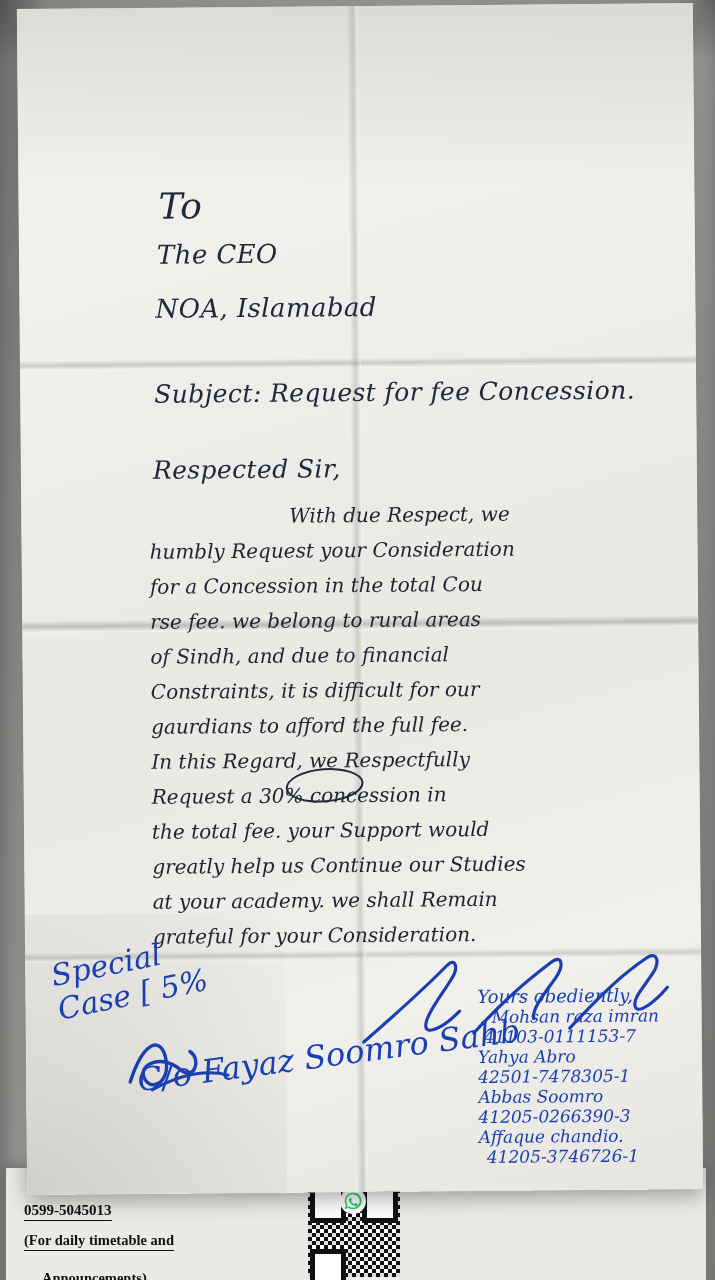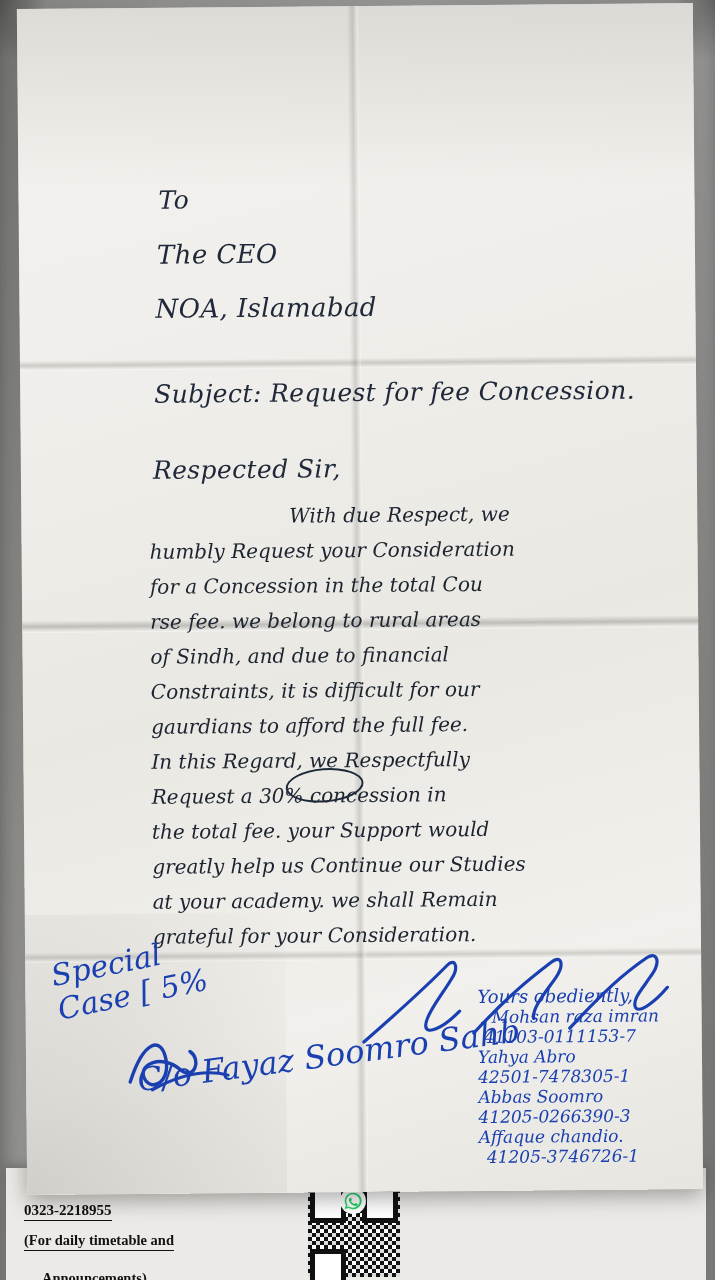"To" div.hw { font-size: 25px -> 36px }
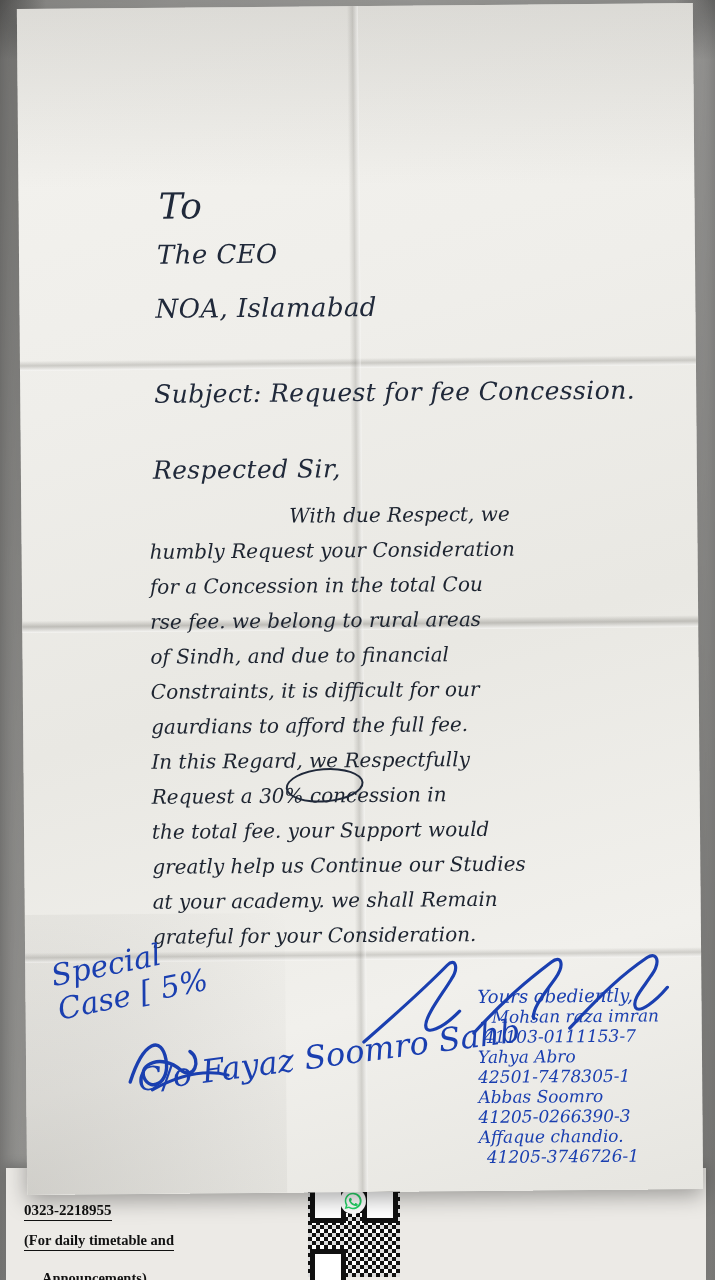"0323-2218955" div.contact-line { text: 0323-2218955 -> 0599-5045013 }
